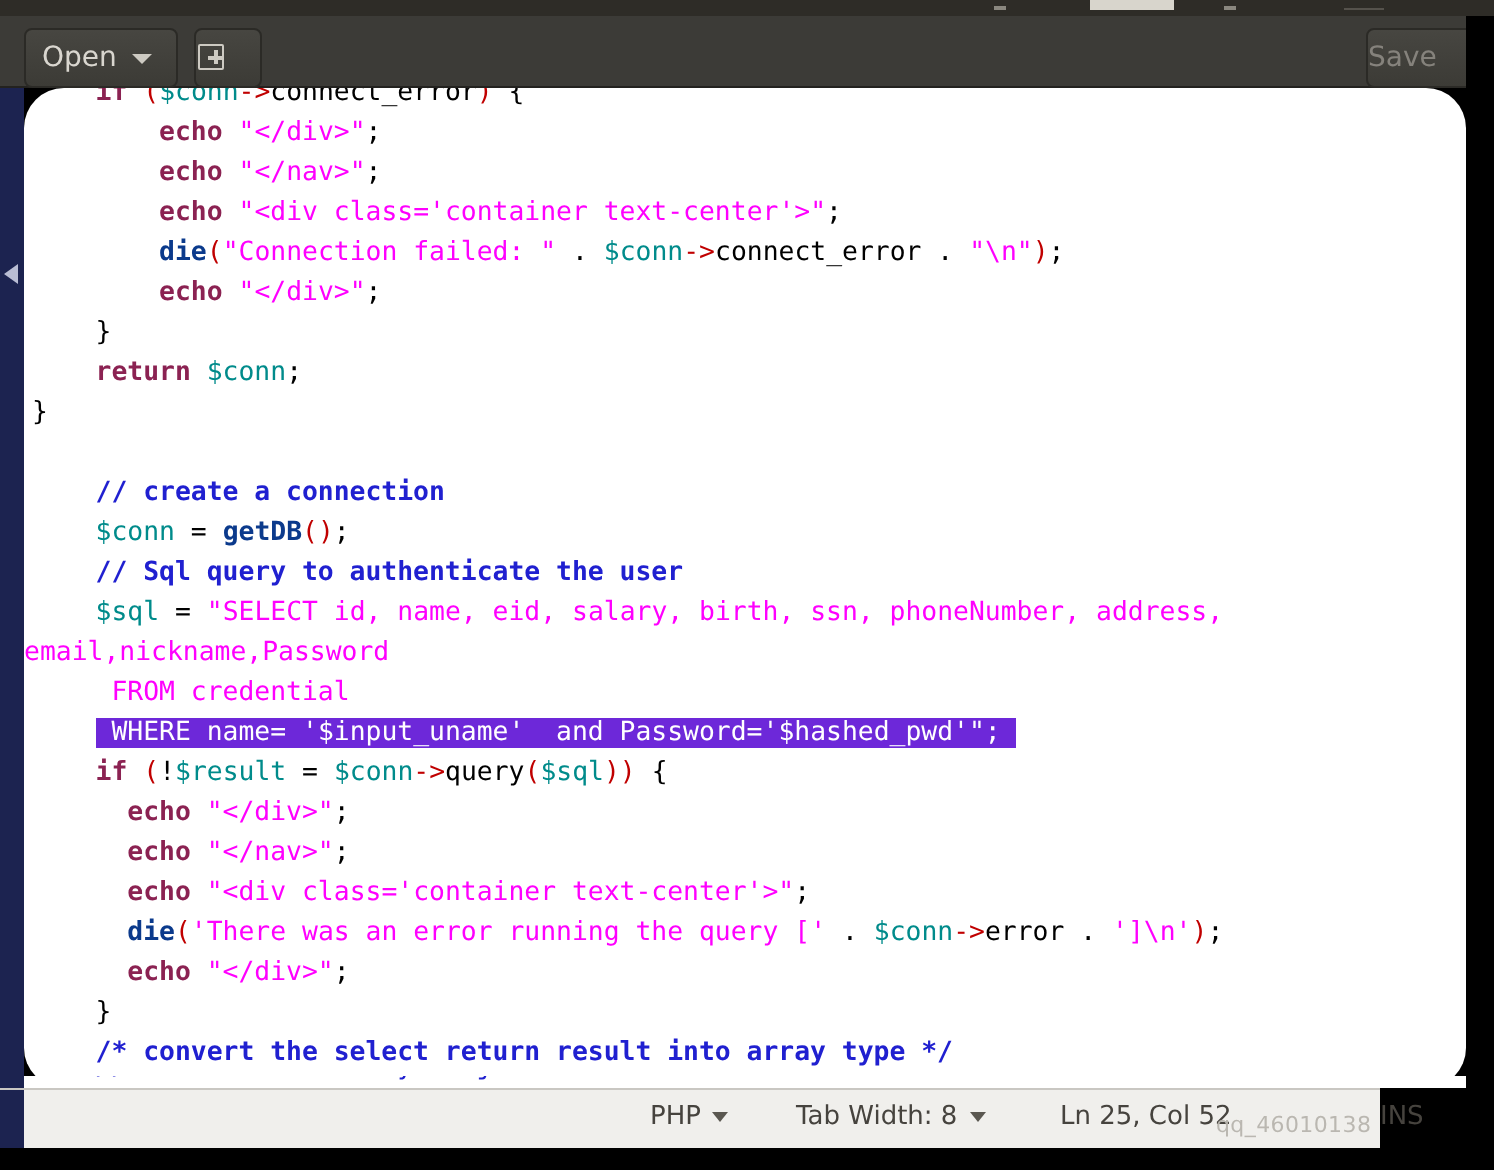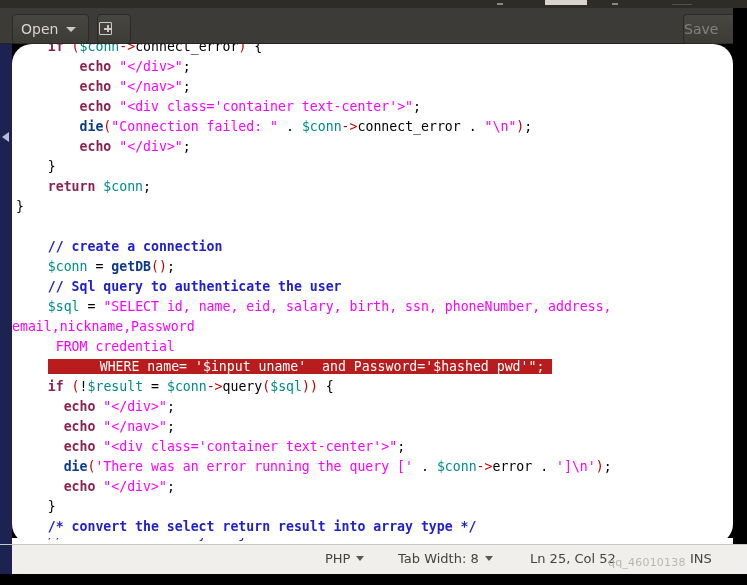"WHERE name= '$input_uname' and" .hl { background: #b91c1c -> #6d28d9; padding-left: 44px -> none }
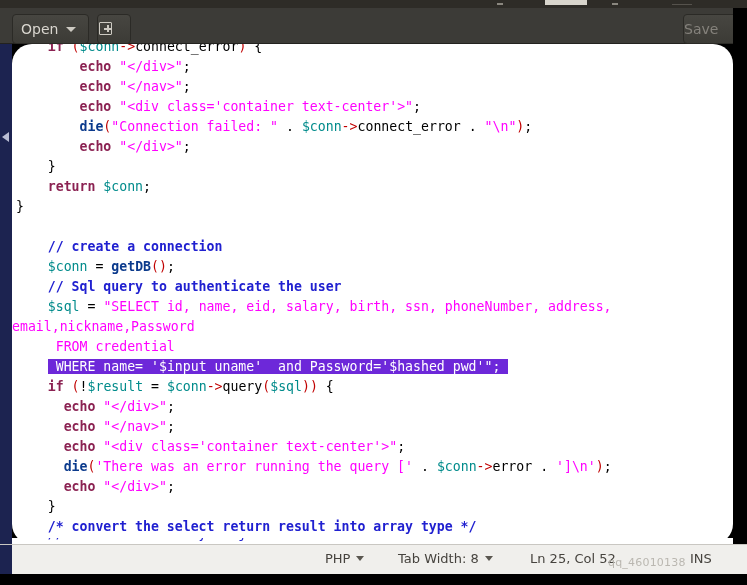"PHP" .statusbar { width: 747px -> 690px }
